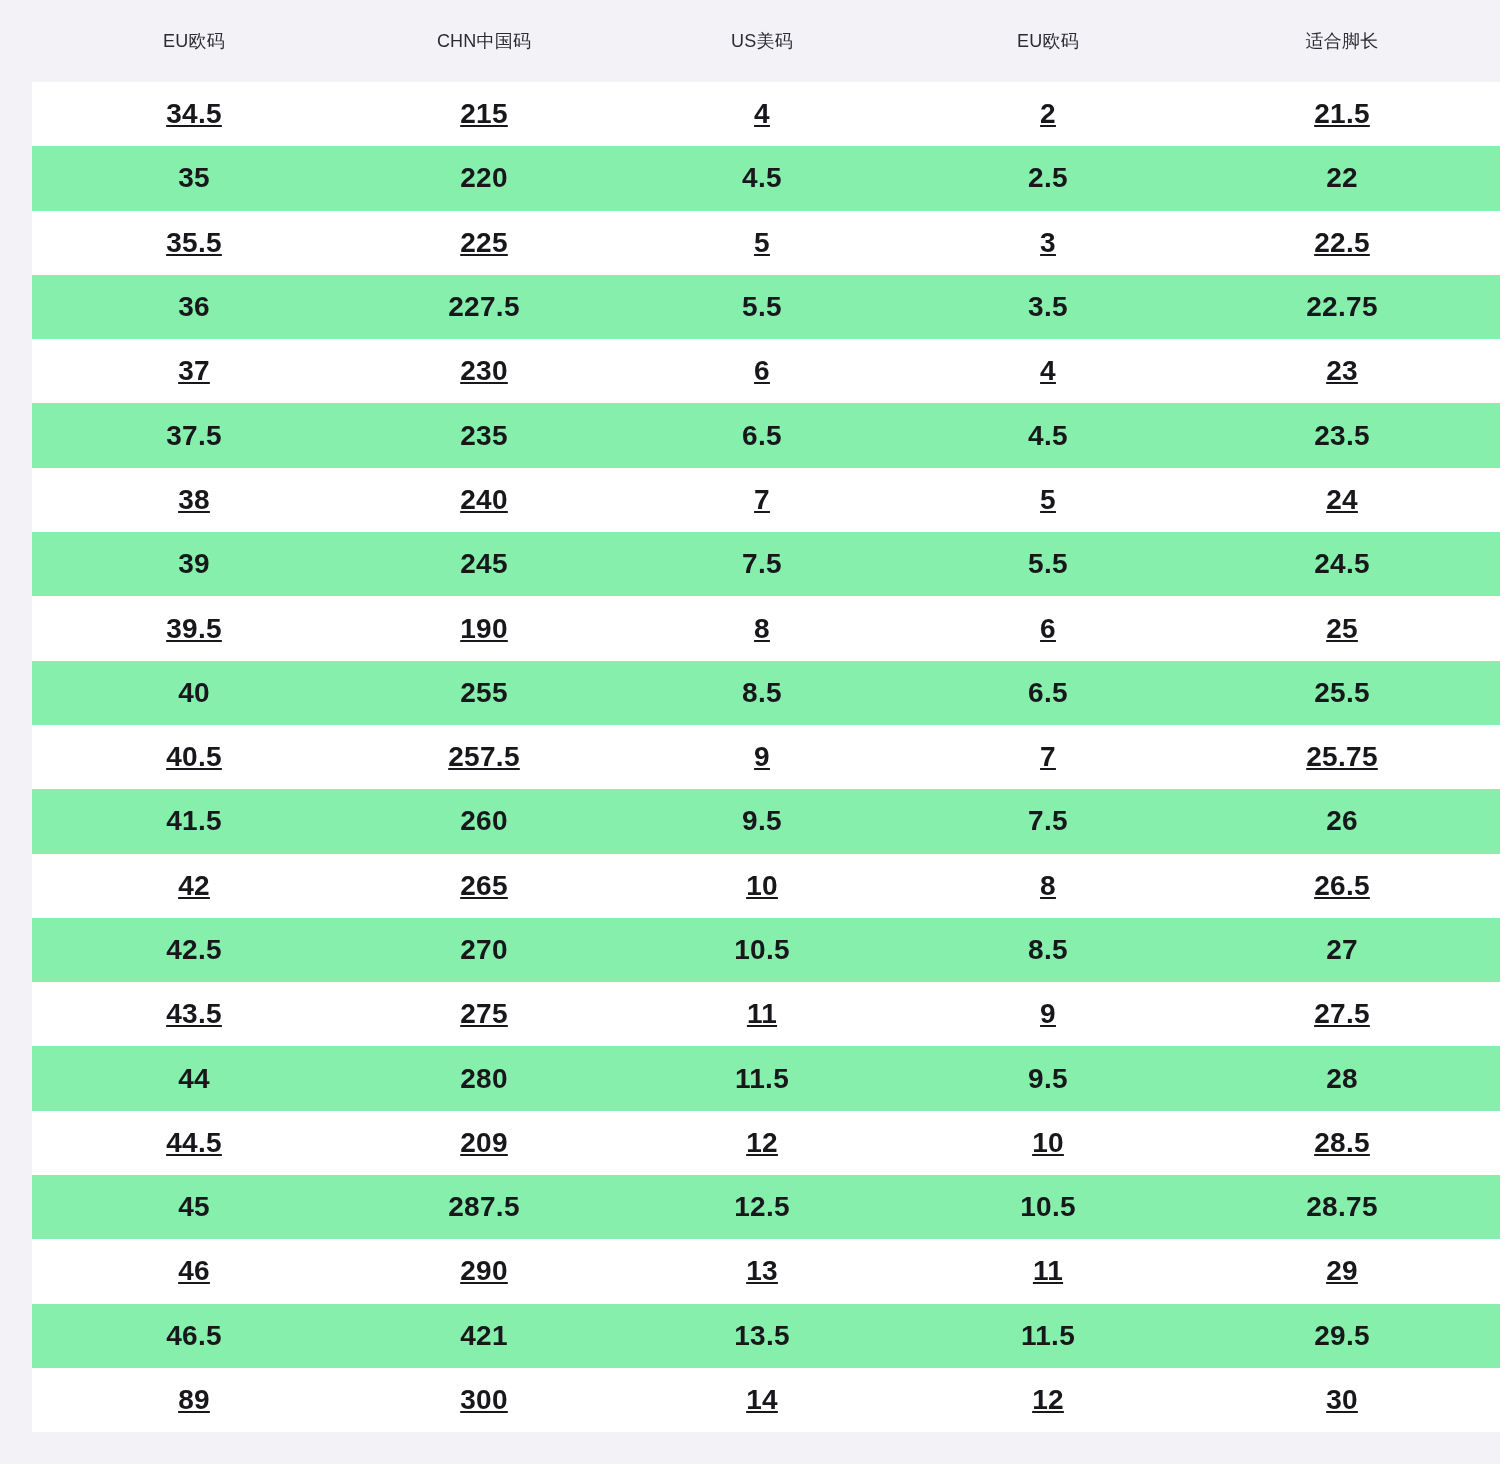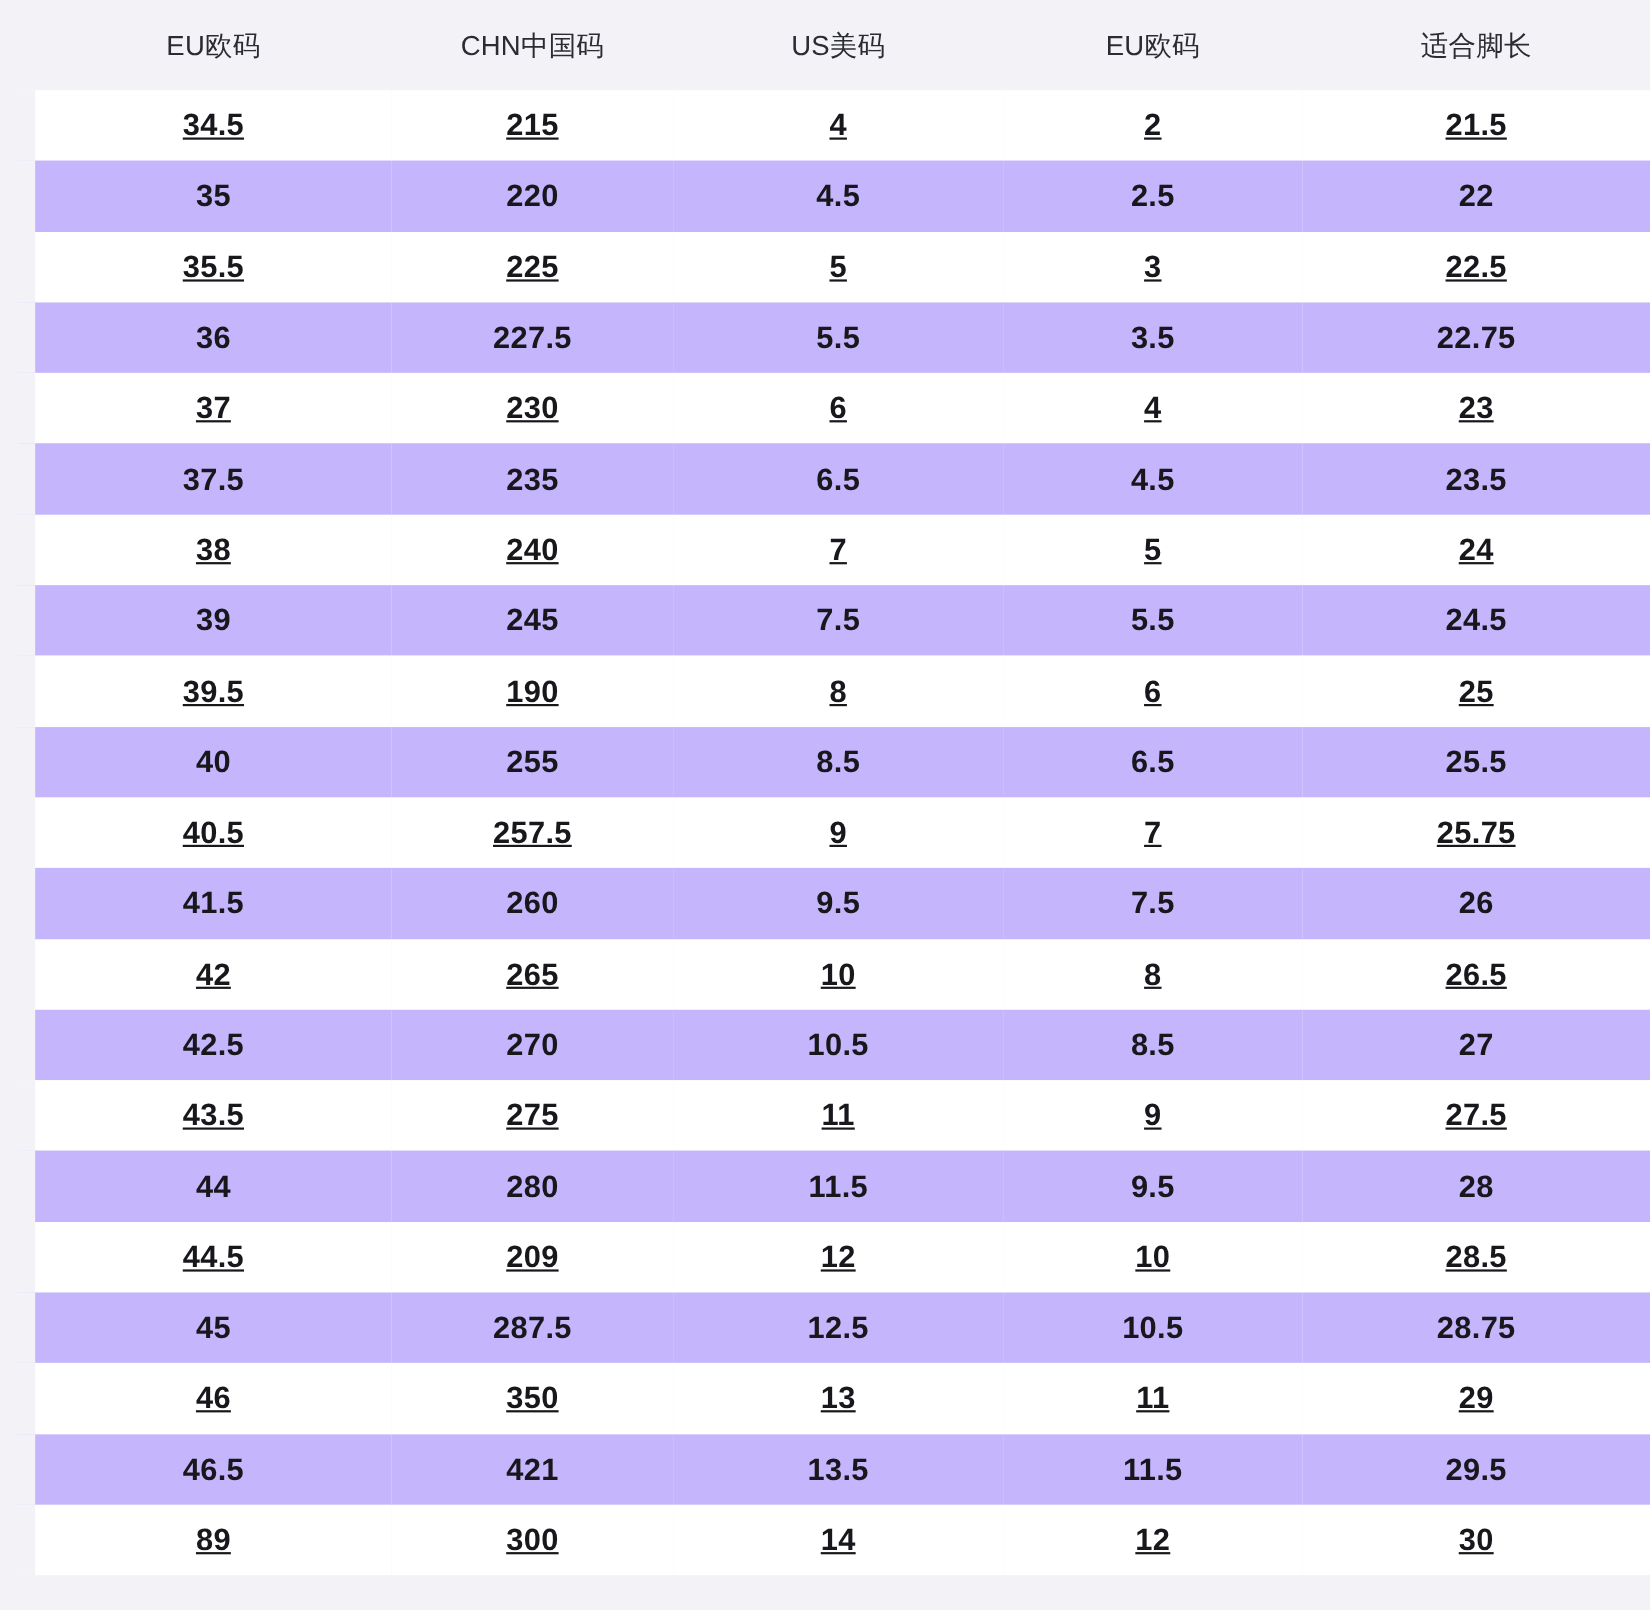"EU欧码" .size-table thead th { font-size: 25px -> 18px }
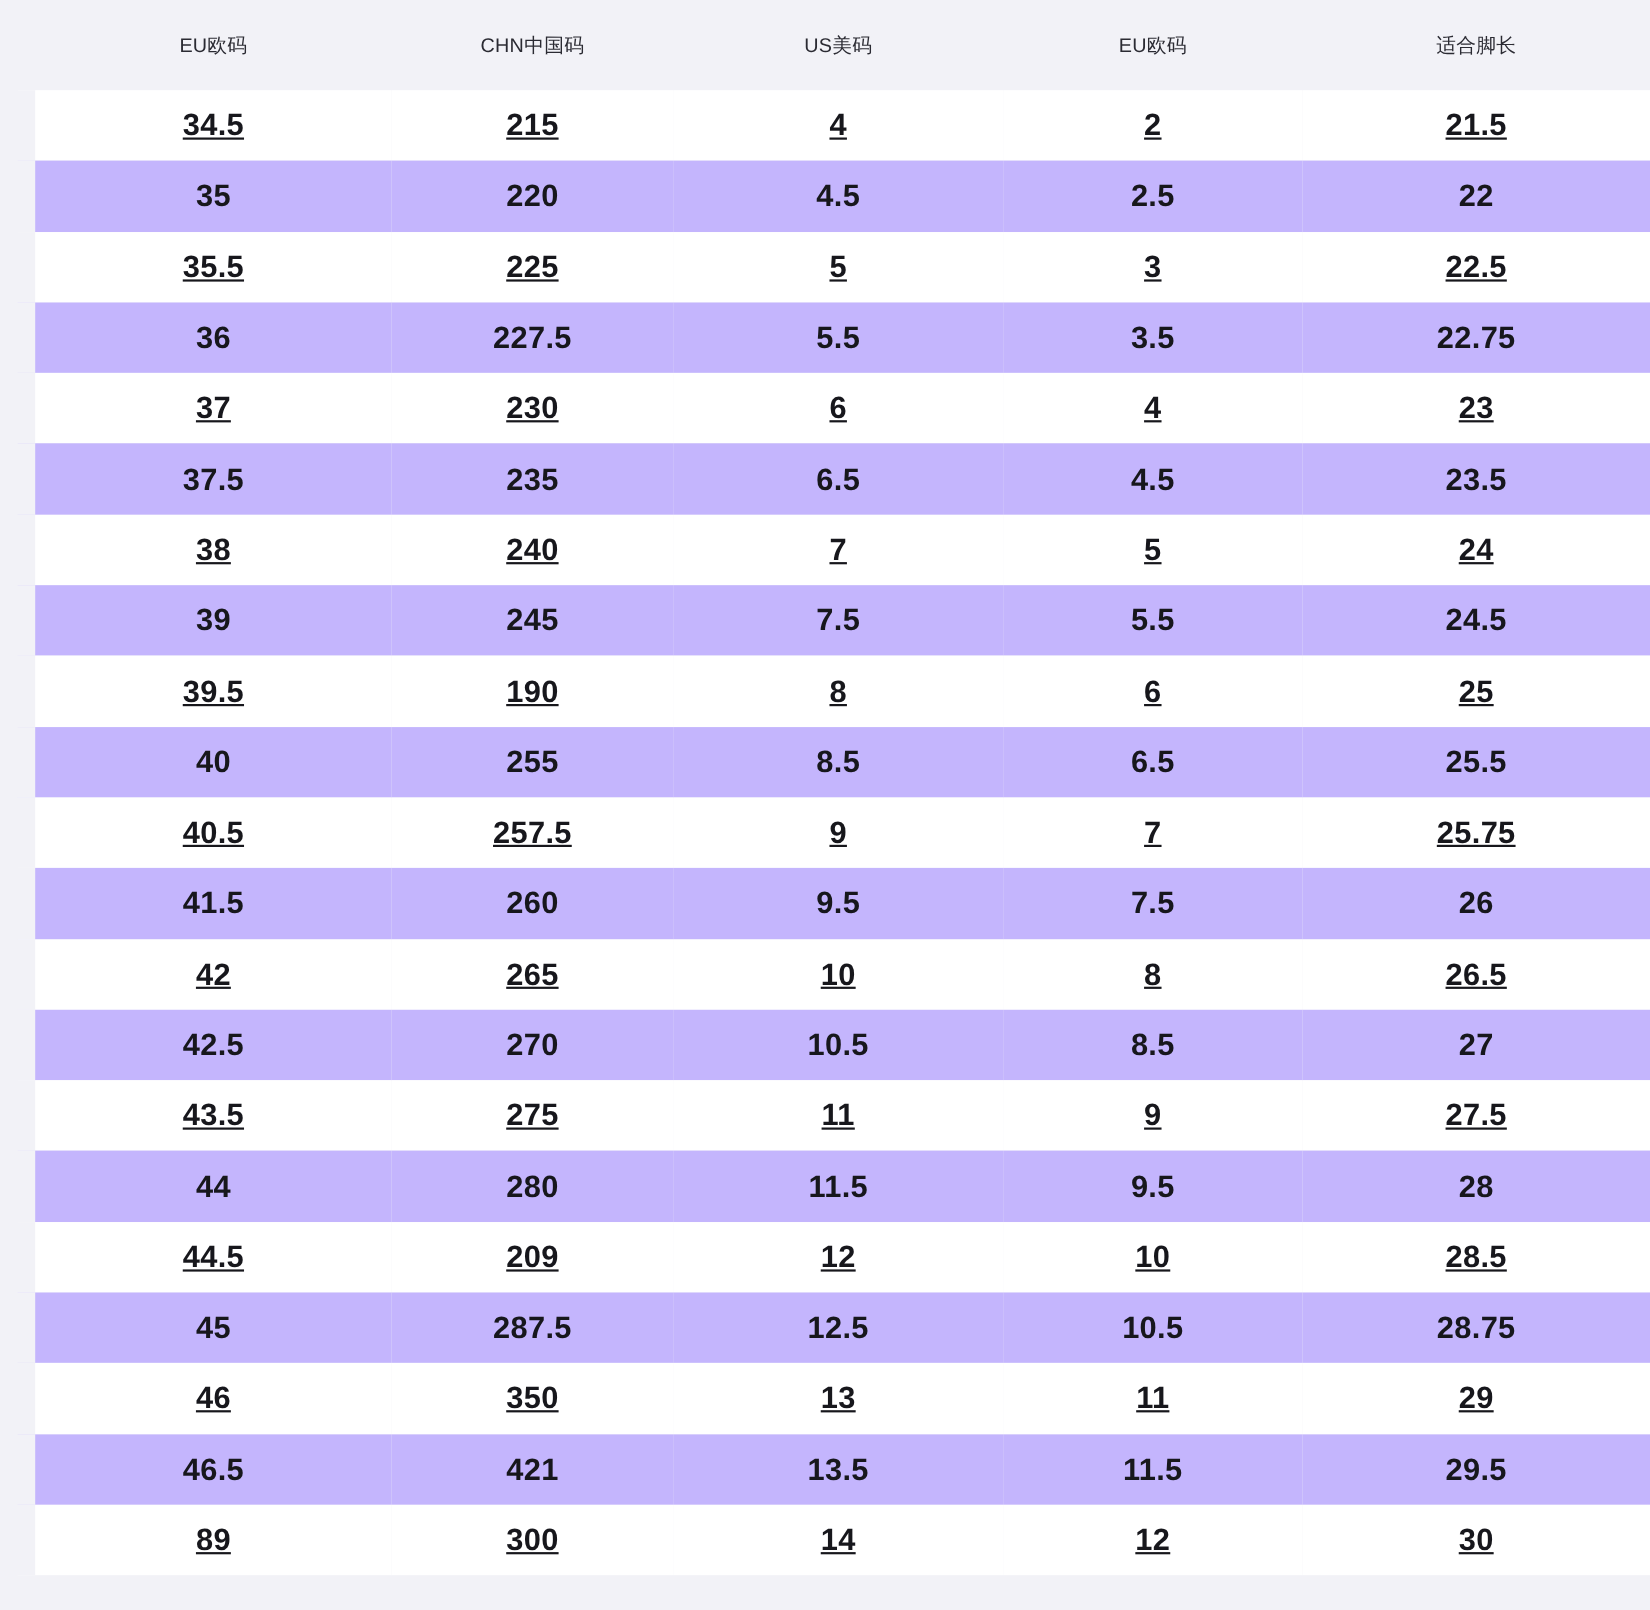"35" .size-table tbody tr.row-even td { background: #c4b5fd -> #86efac }
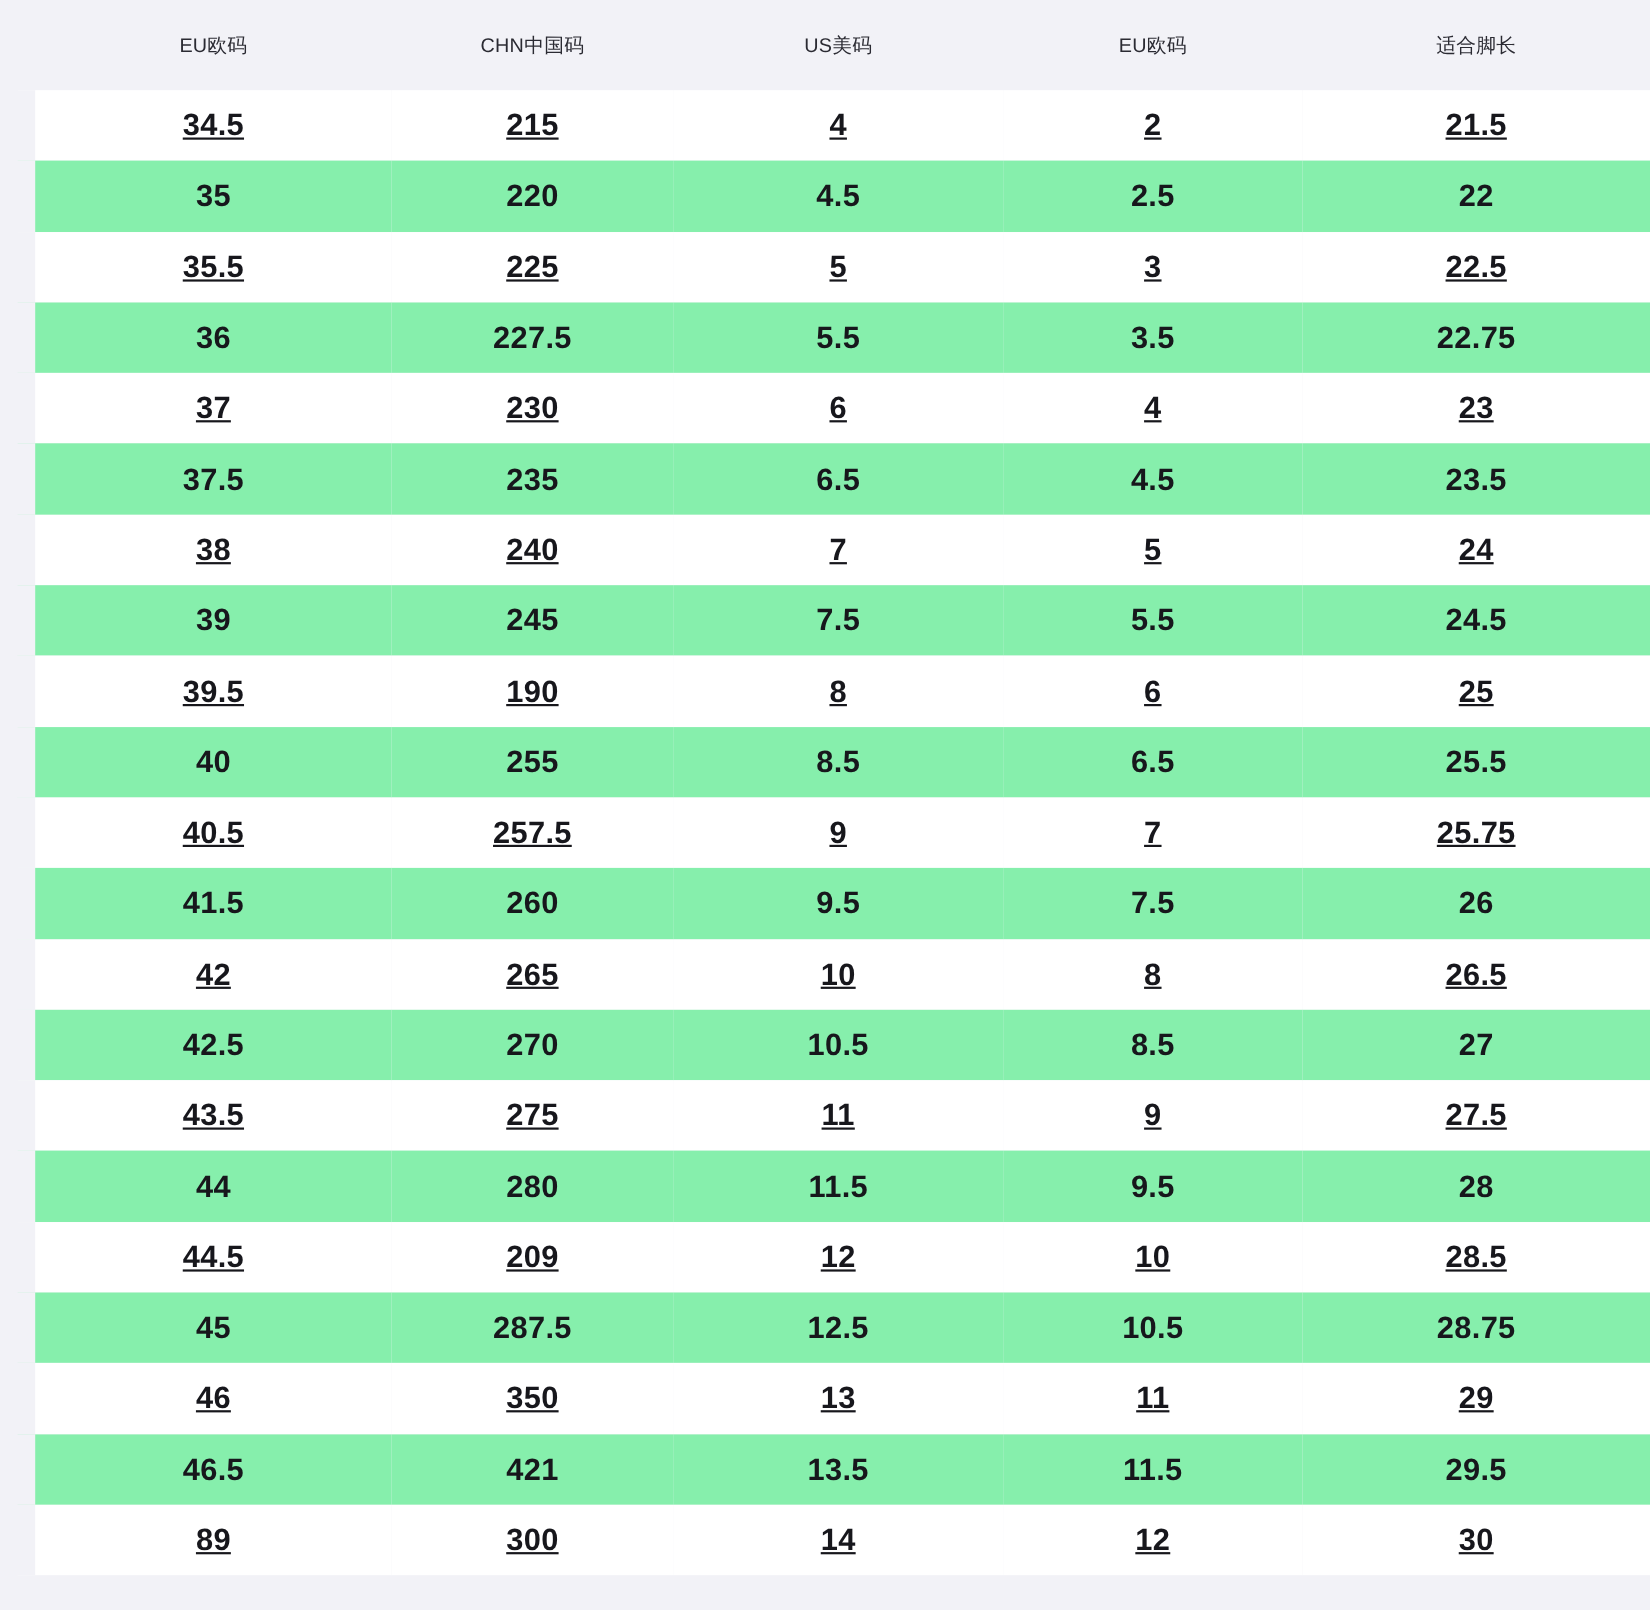"350" td { text: 350 -> 290 }
